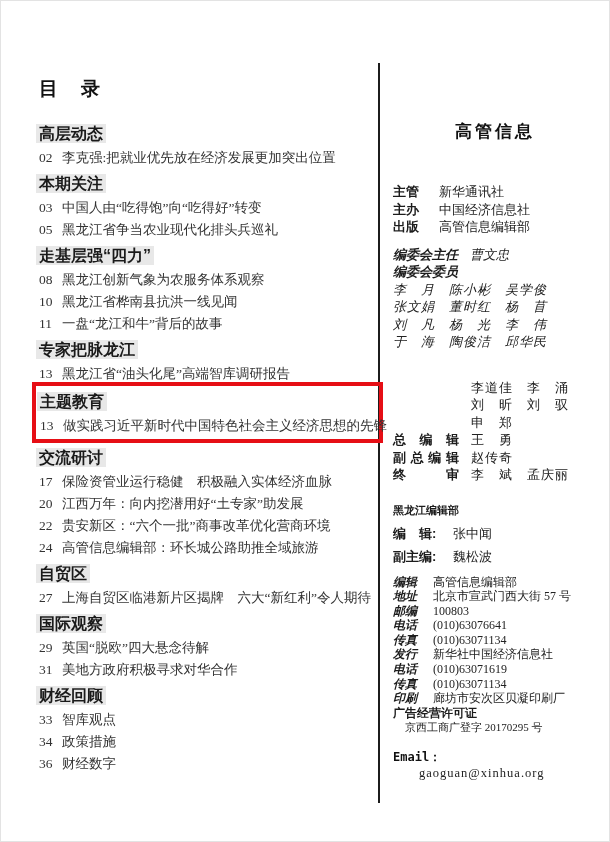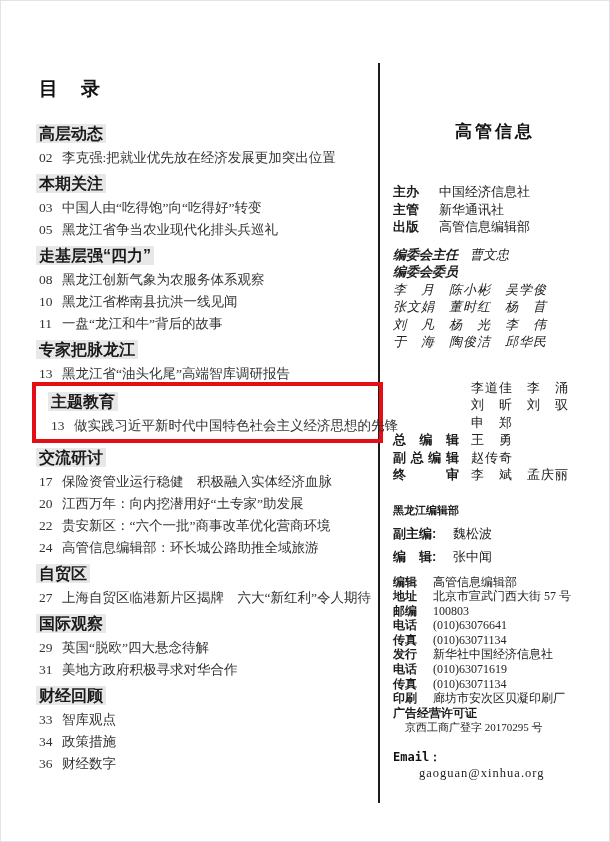"主办" div.mh-row { order: before "主管" -> after "主管" }
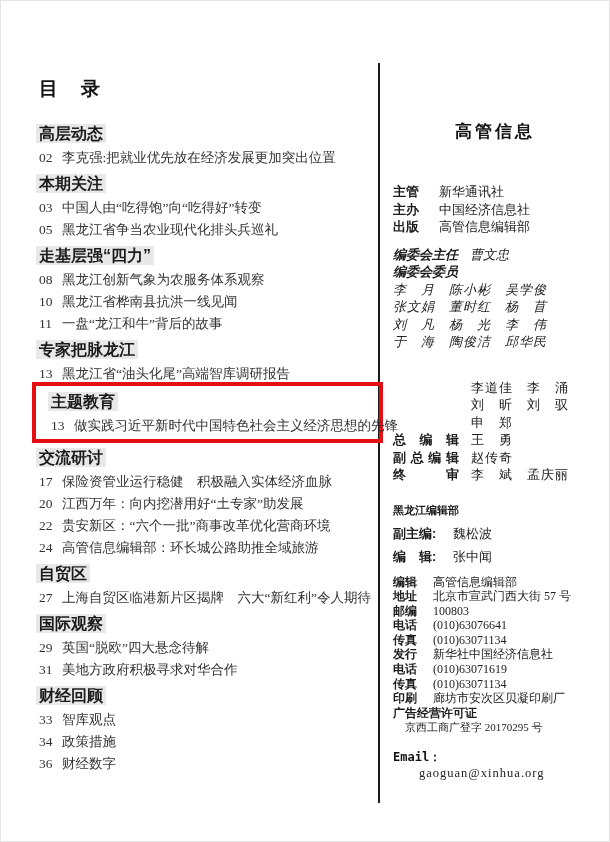"主题教育" .toc-section.highlighted { padding: 1px 3px 2px 15px -> 1px 3px 2px 4px }
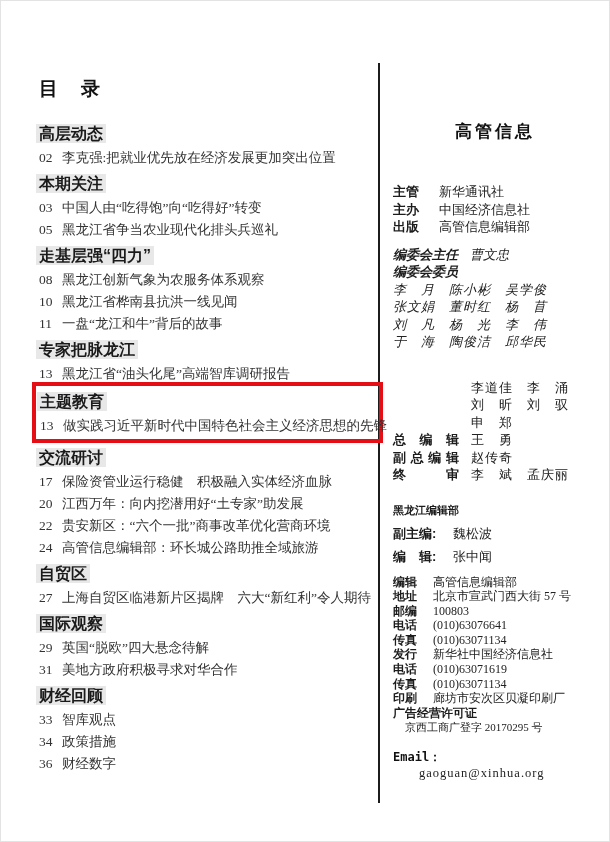"副主编:" div.hlj-row { order: before "编 辑:" -> after "编 辑:" }
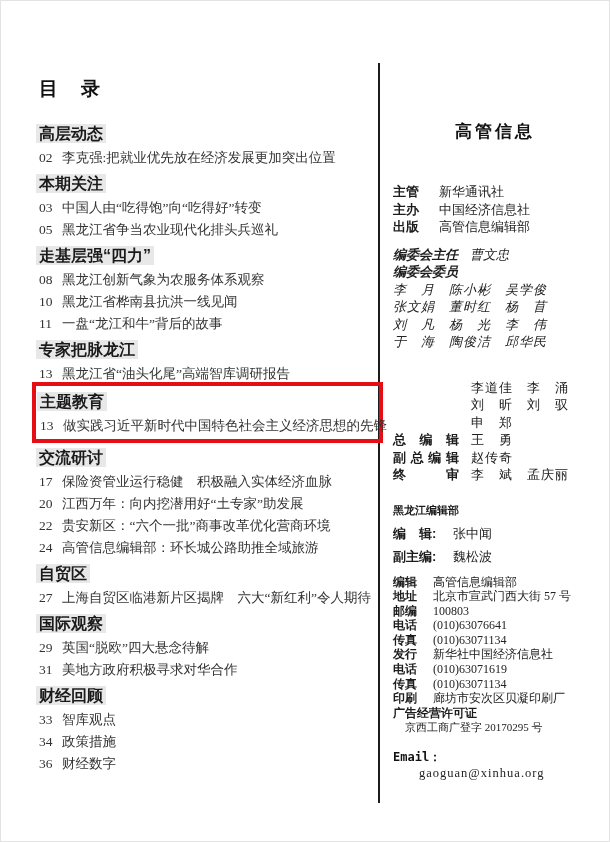"编辑" .contact .w2 { font-style: none -> italic }
